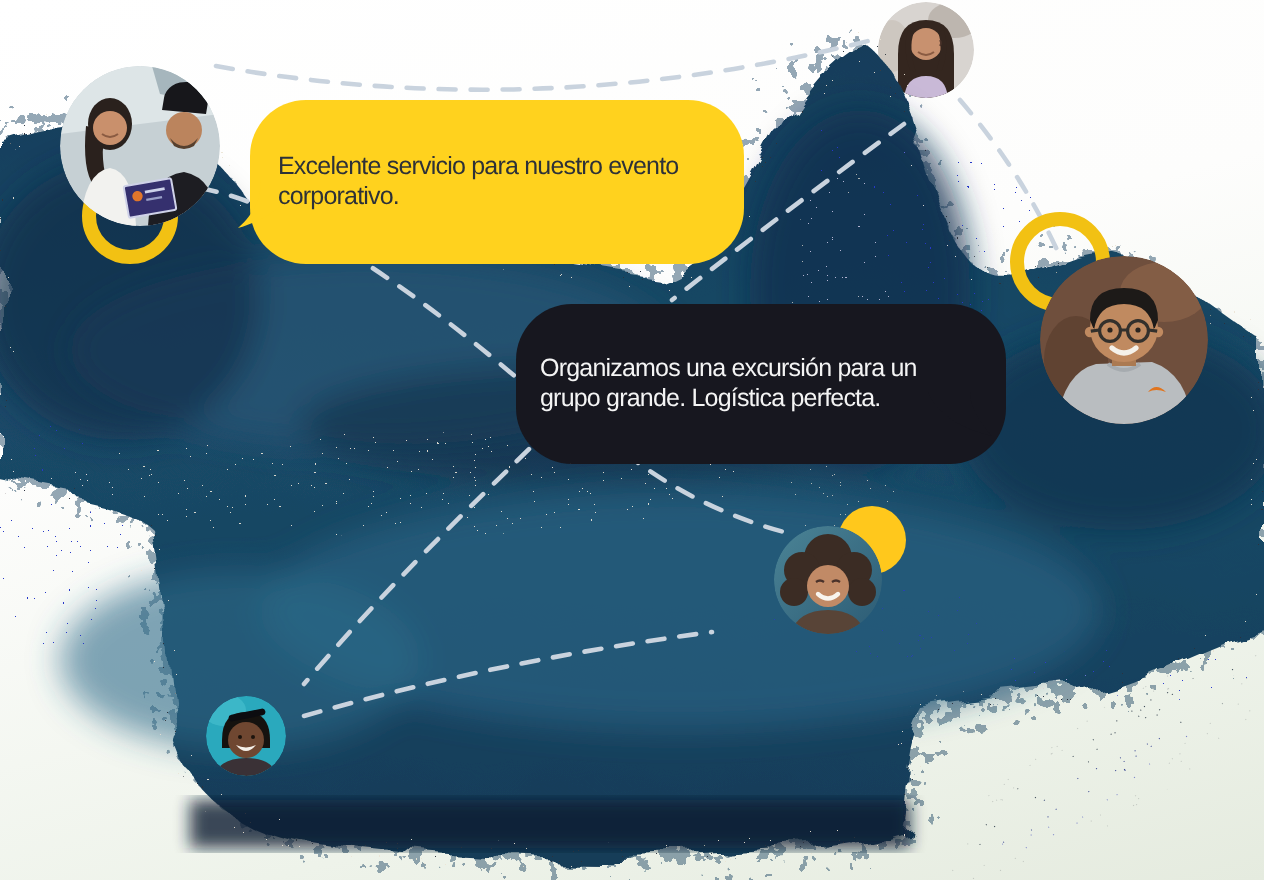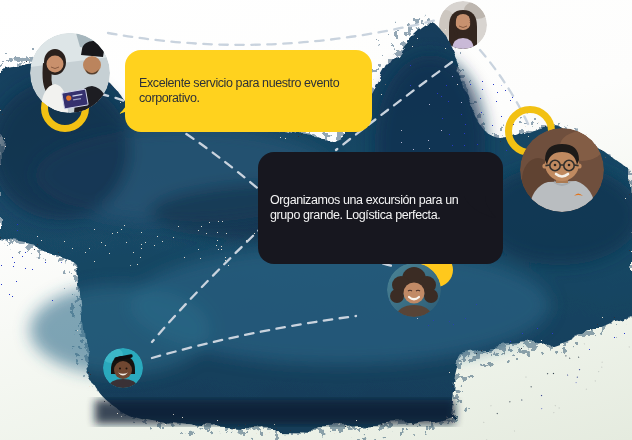"Excelente servicio para nuestro evento" .bubble { border-radius: 16px -> 28px }
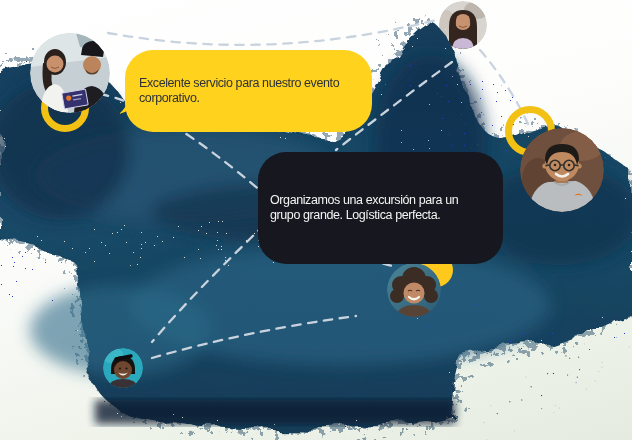"Organizamos una excursión para un" .b2 { padding: 25px 12px -> 9px 12px }
